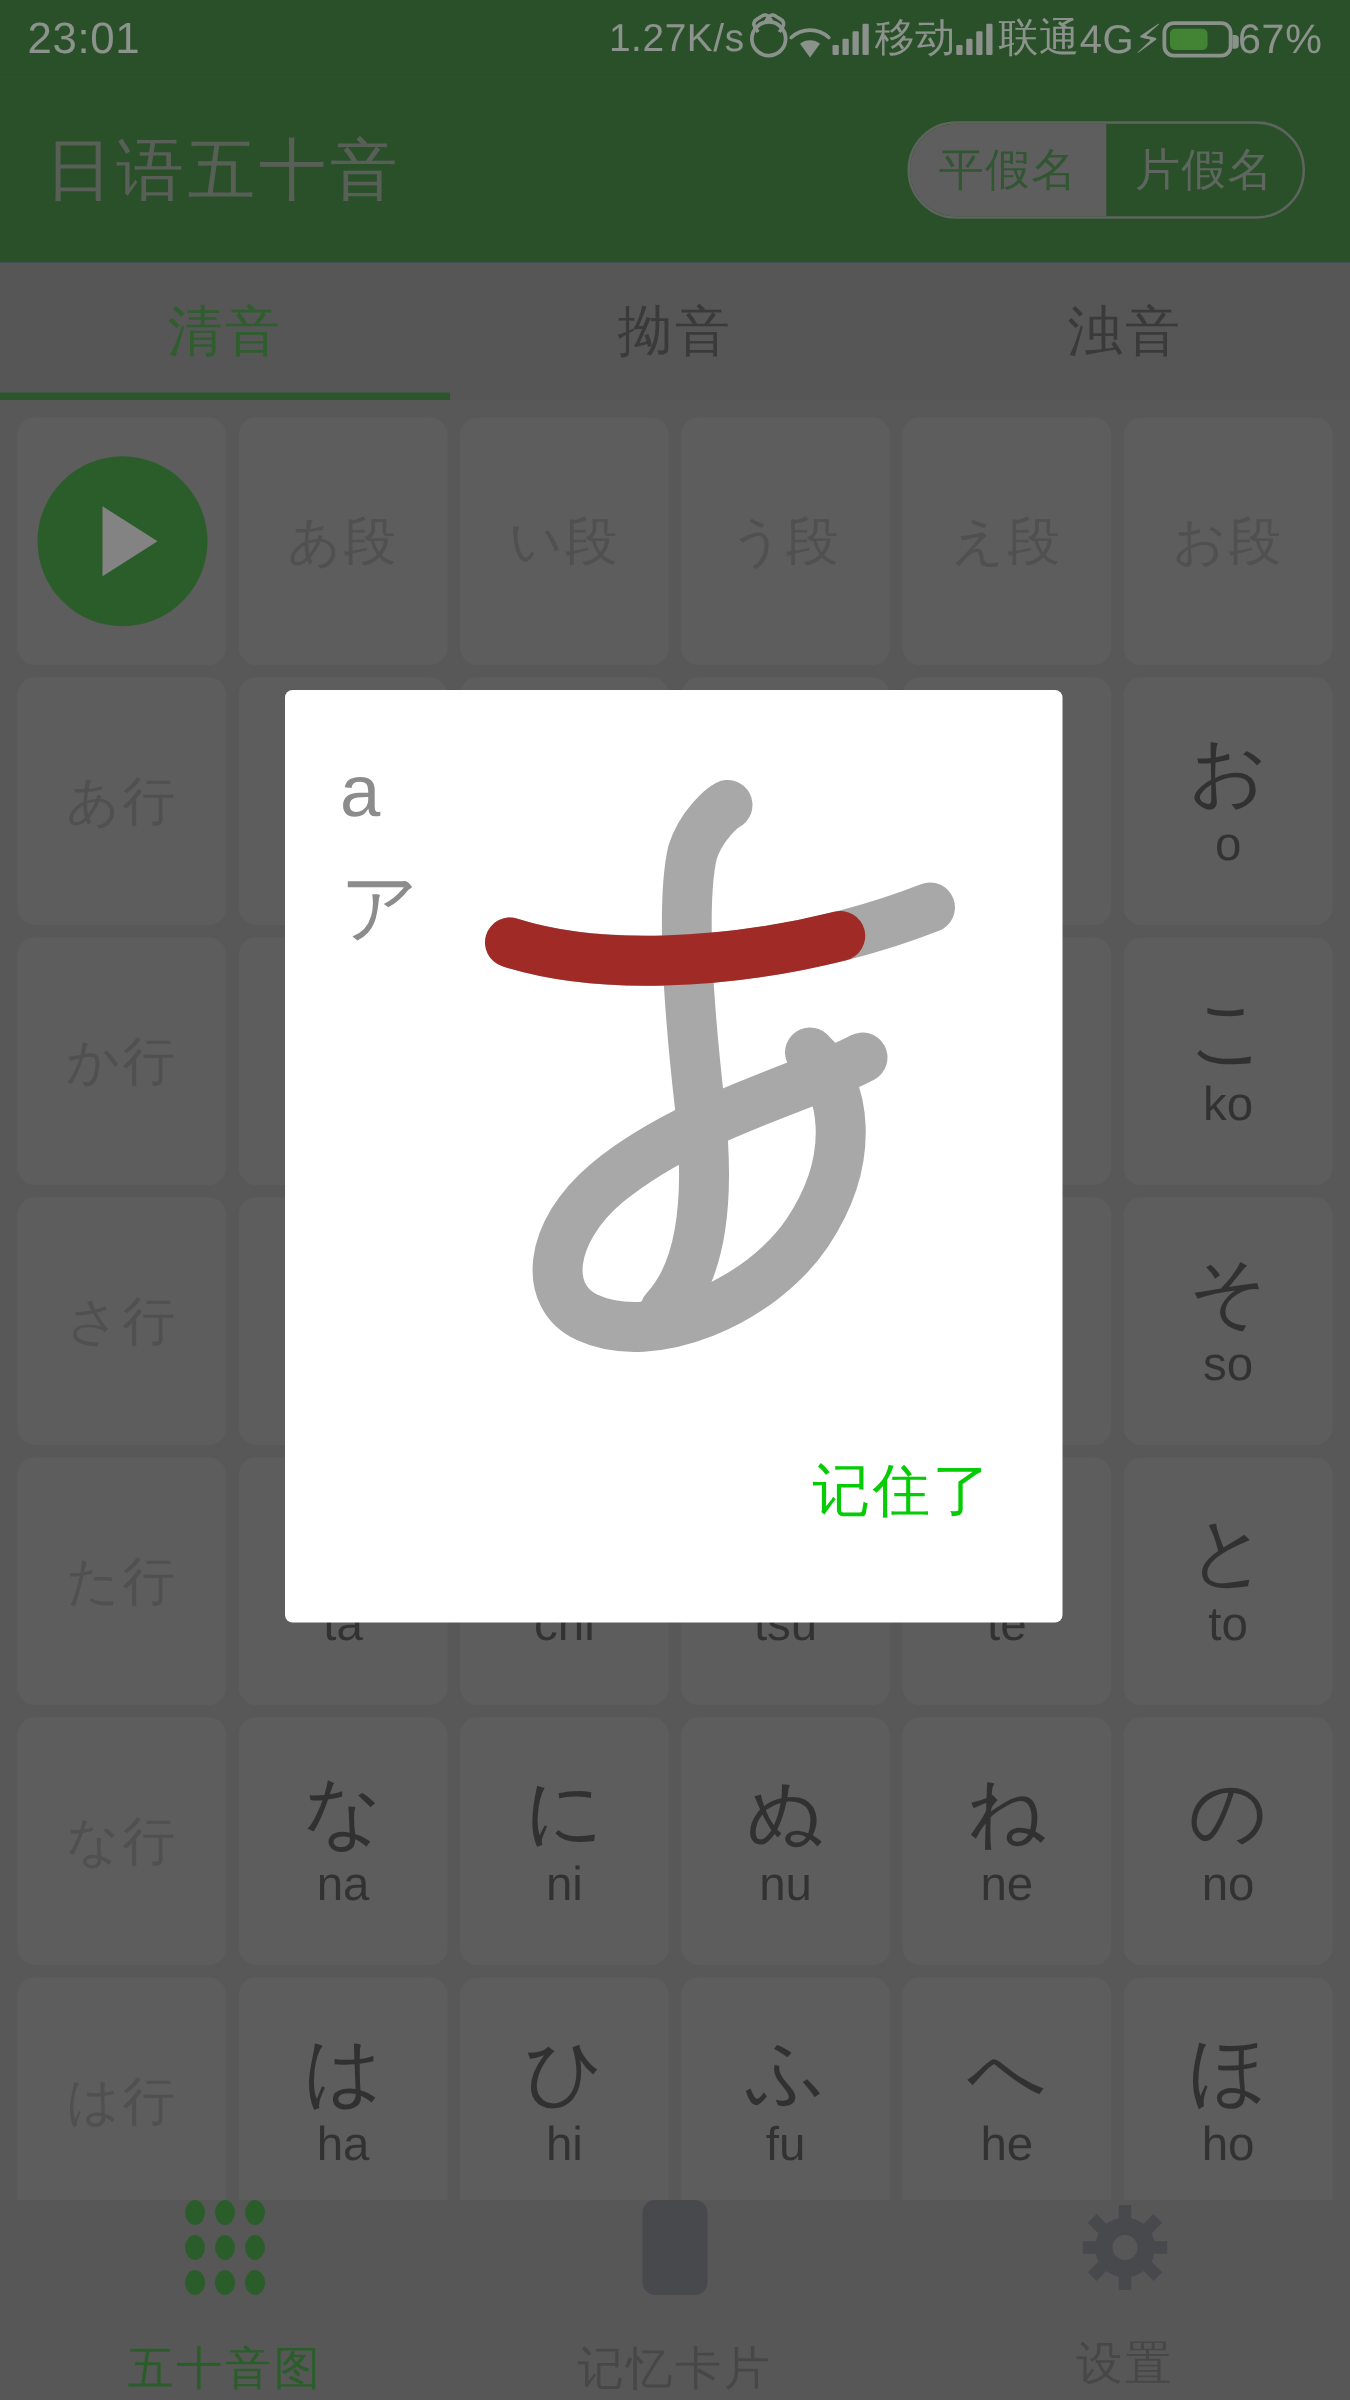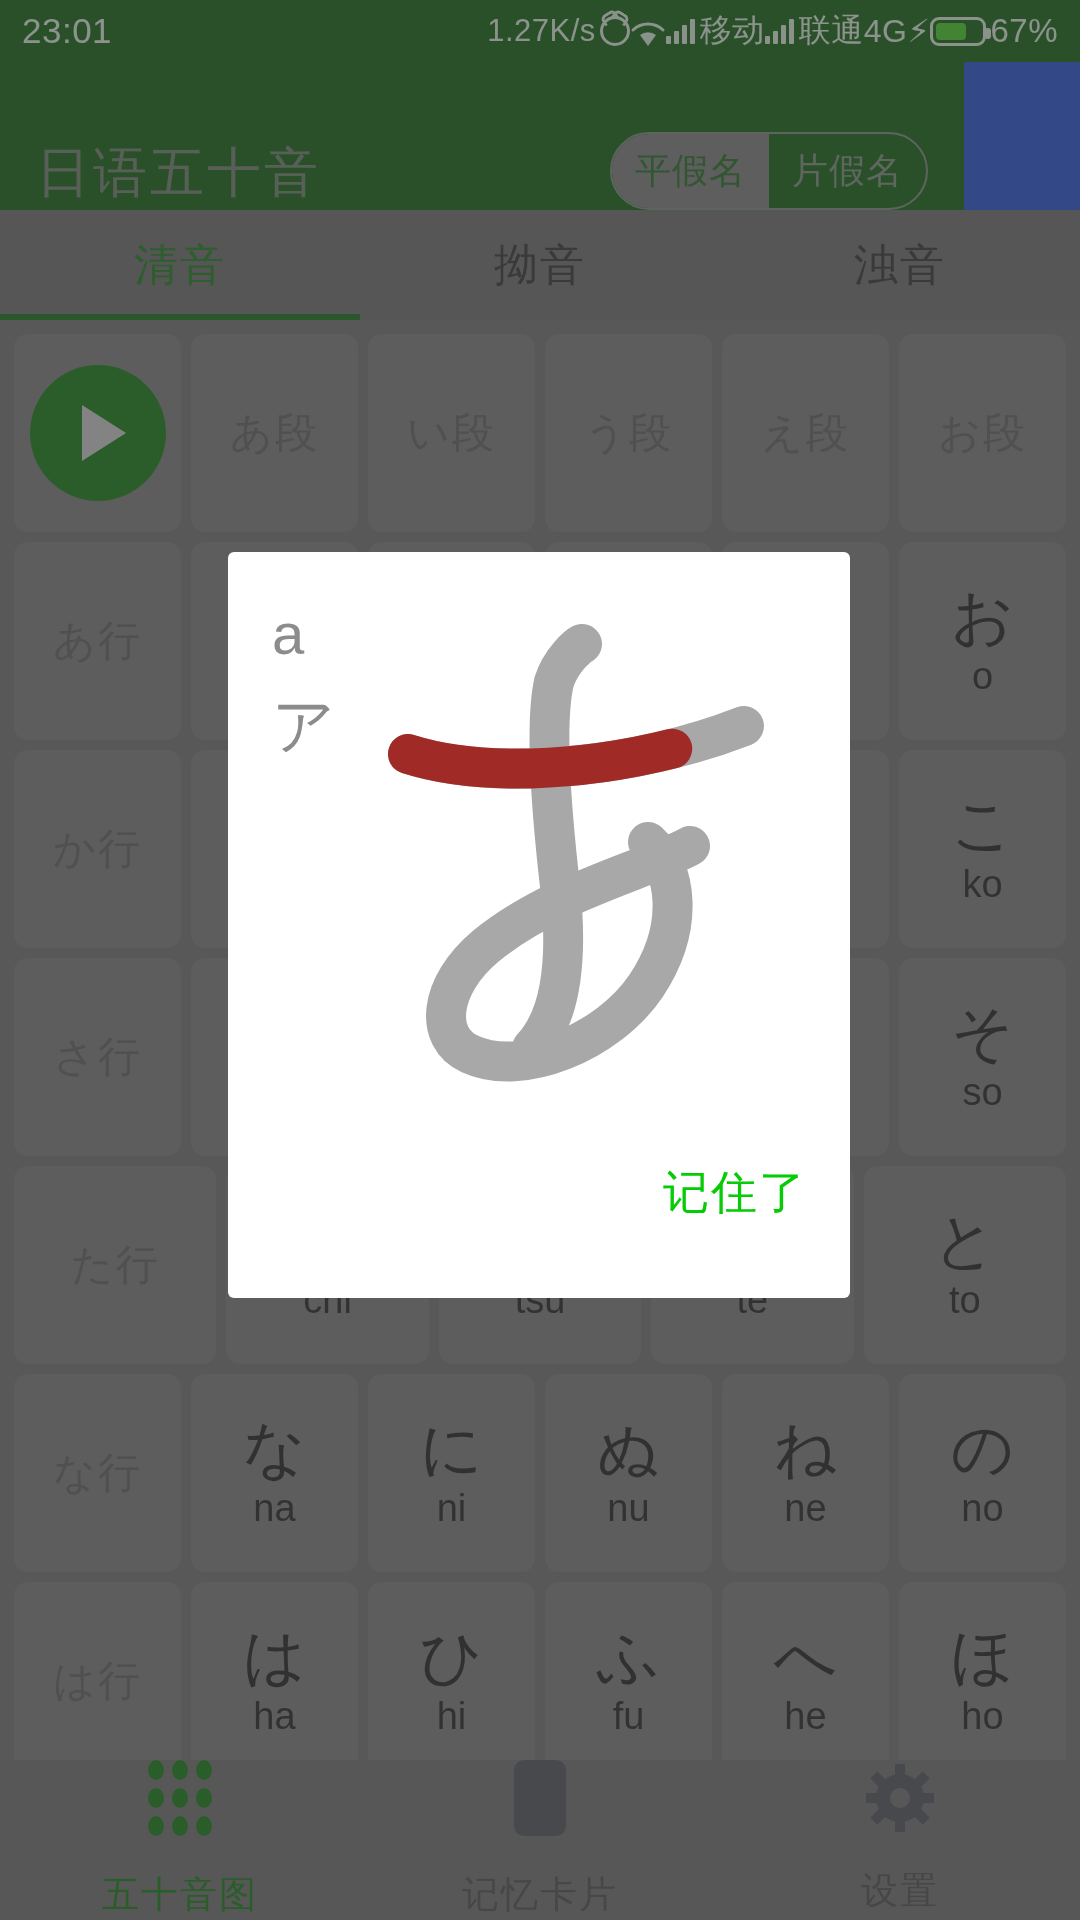"日语五十音" .appbar { align-items: flex-end -> center; width: 964px -> 1080px }
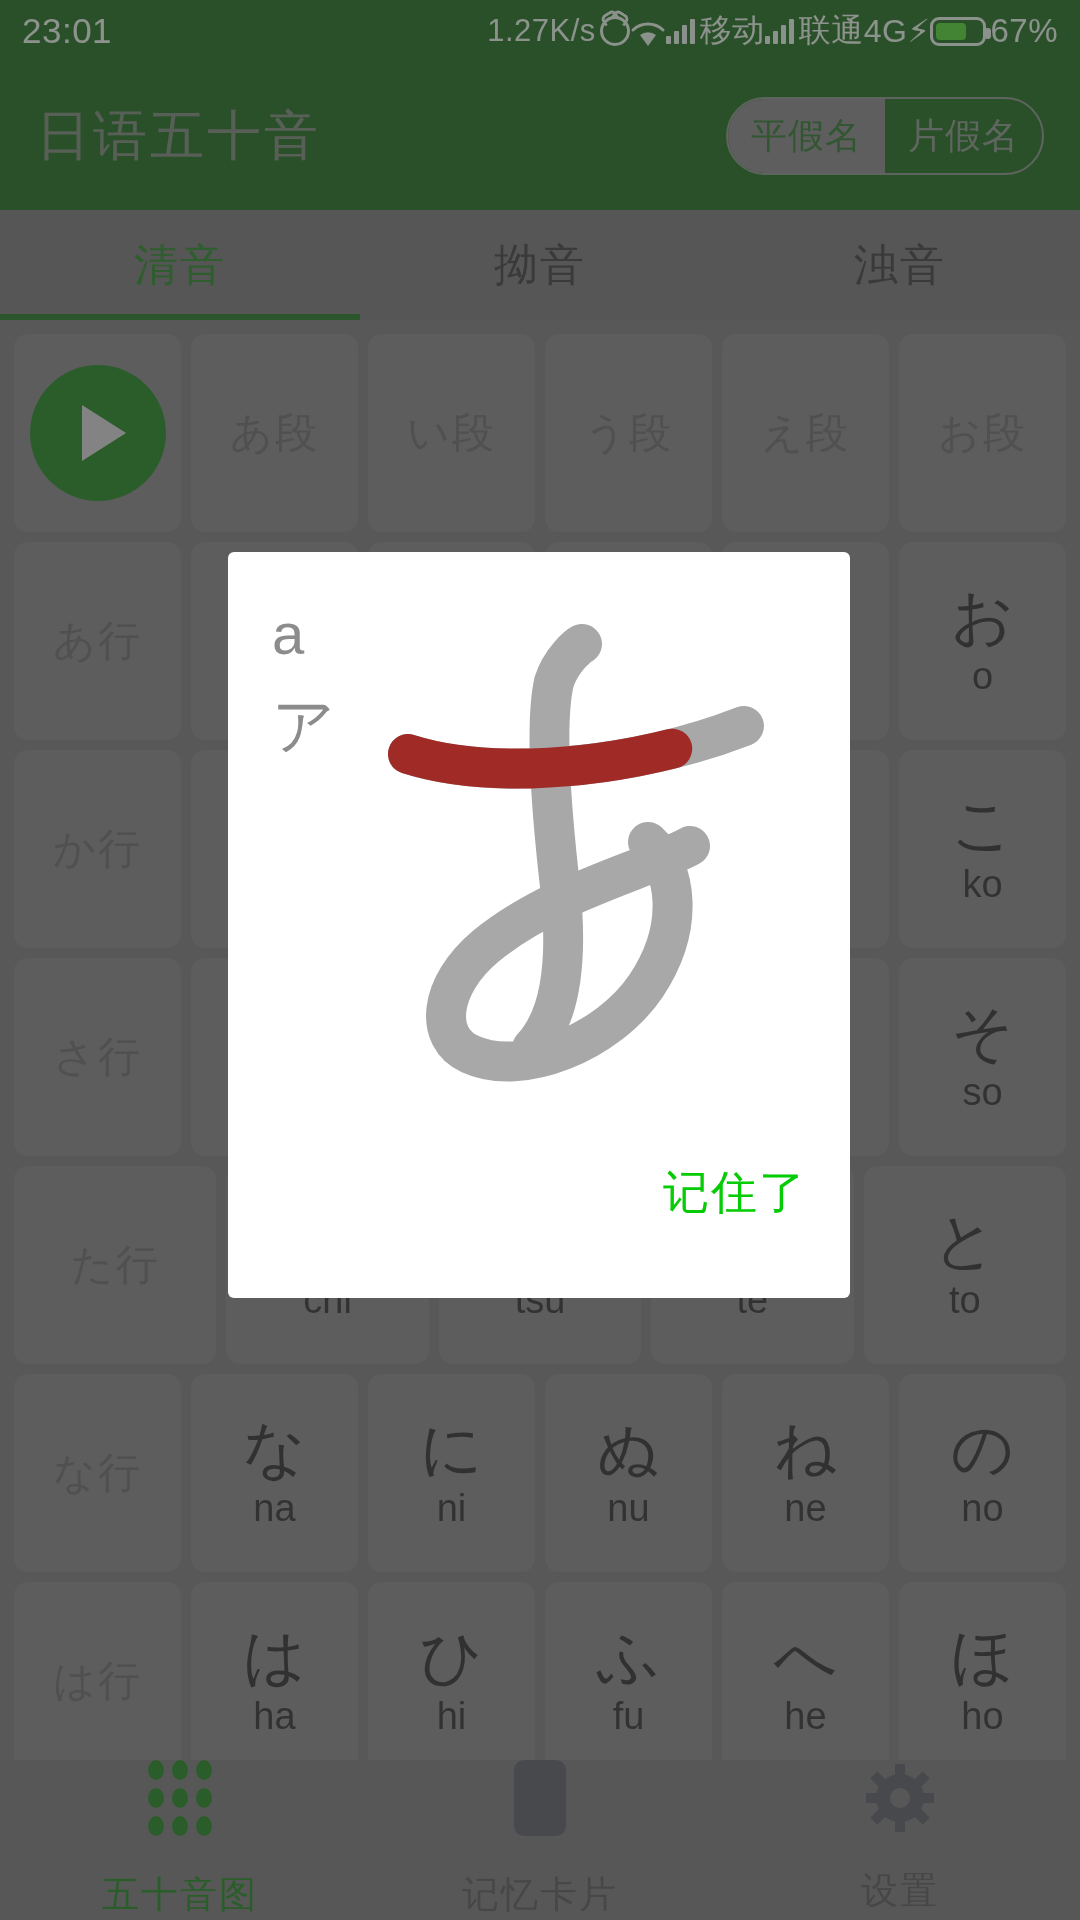"记住了" .dlg-remember { right: 43px -> 56px }
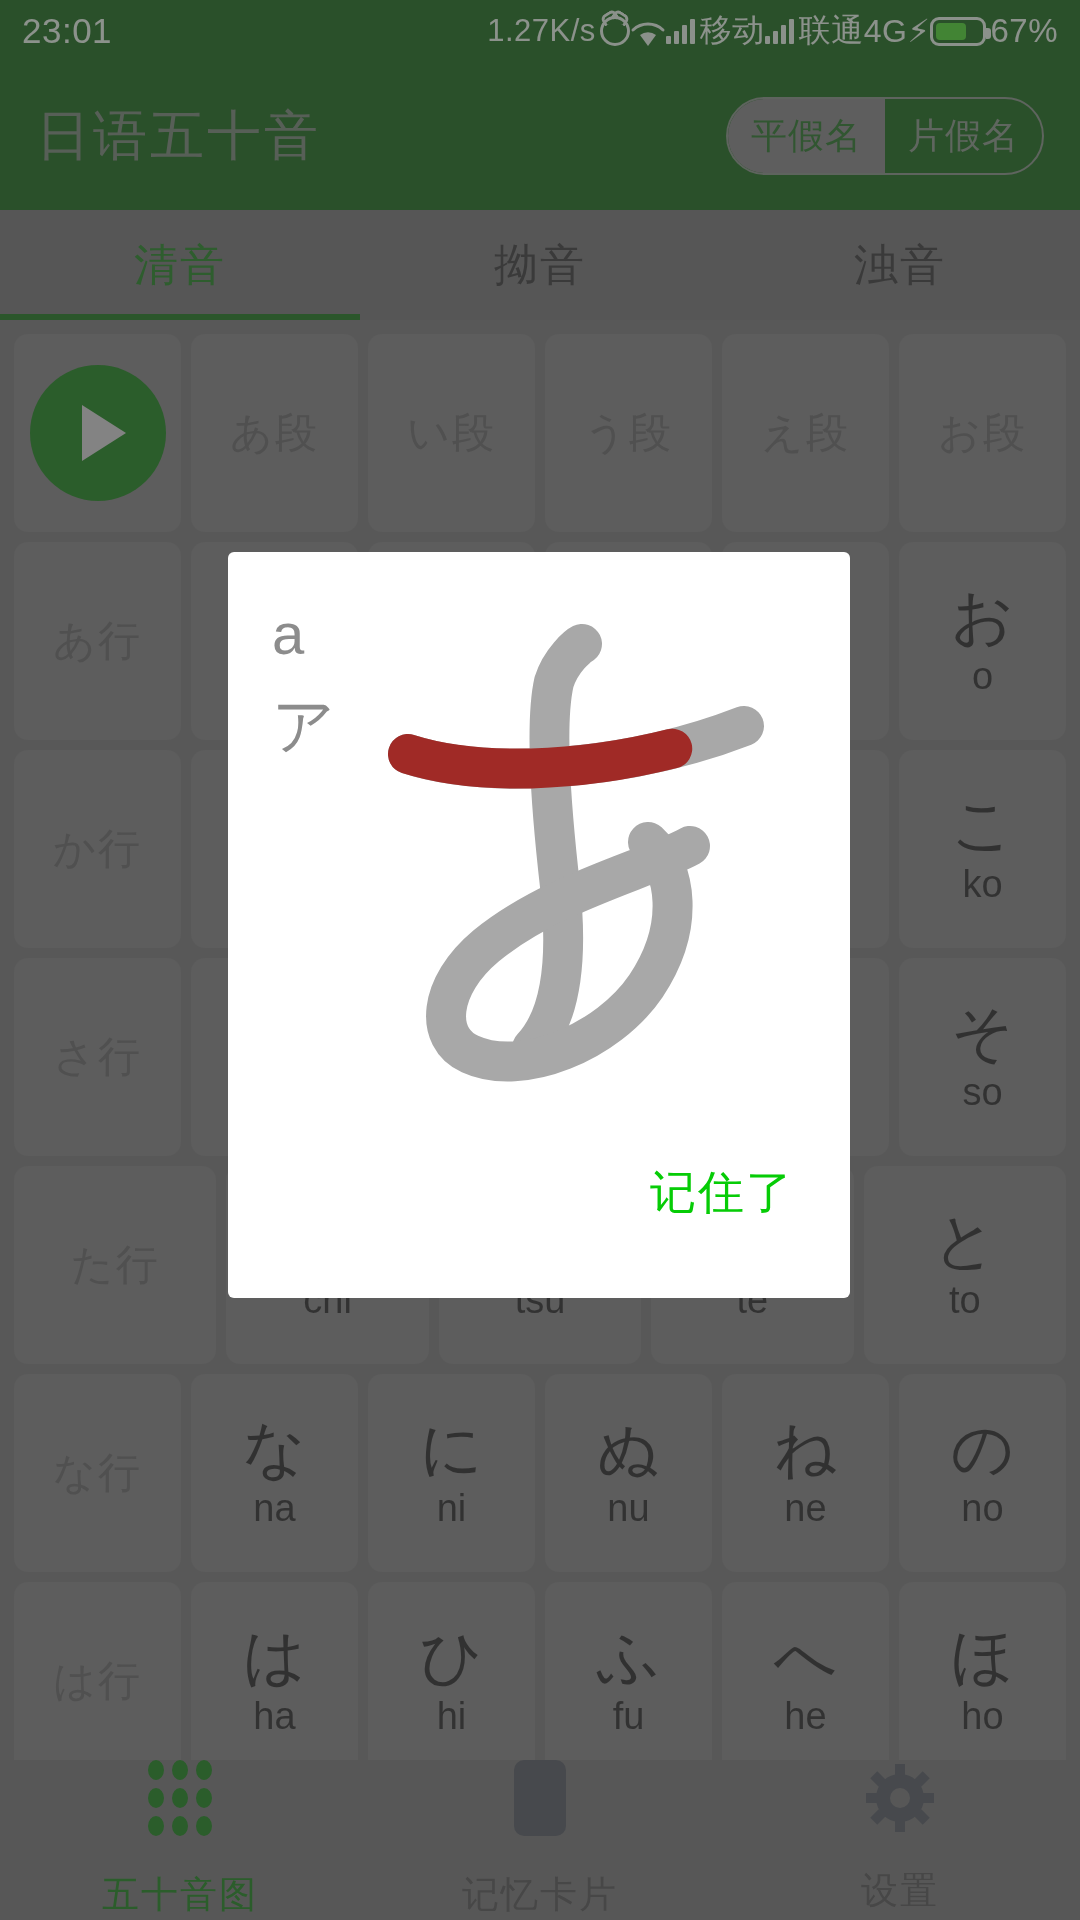"ta" div.cell { html: none -> <div> <span>た</span> <span>ta</span> </div> }
